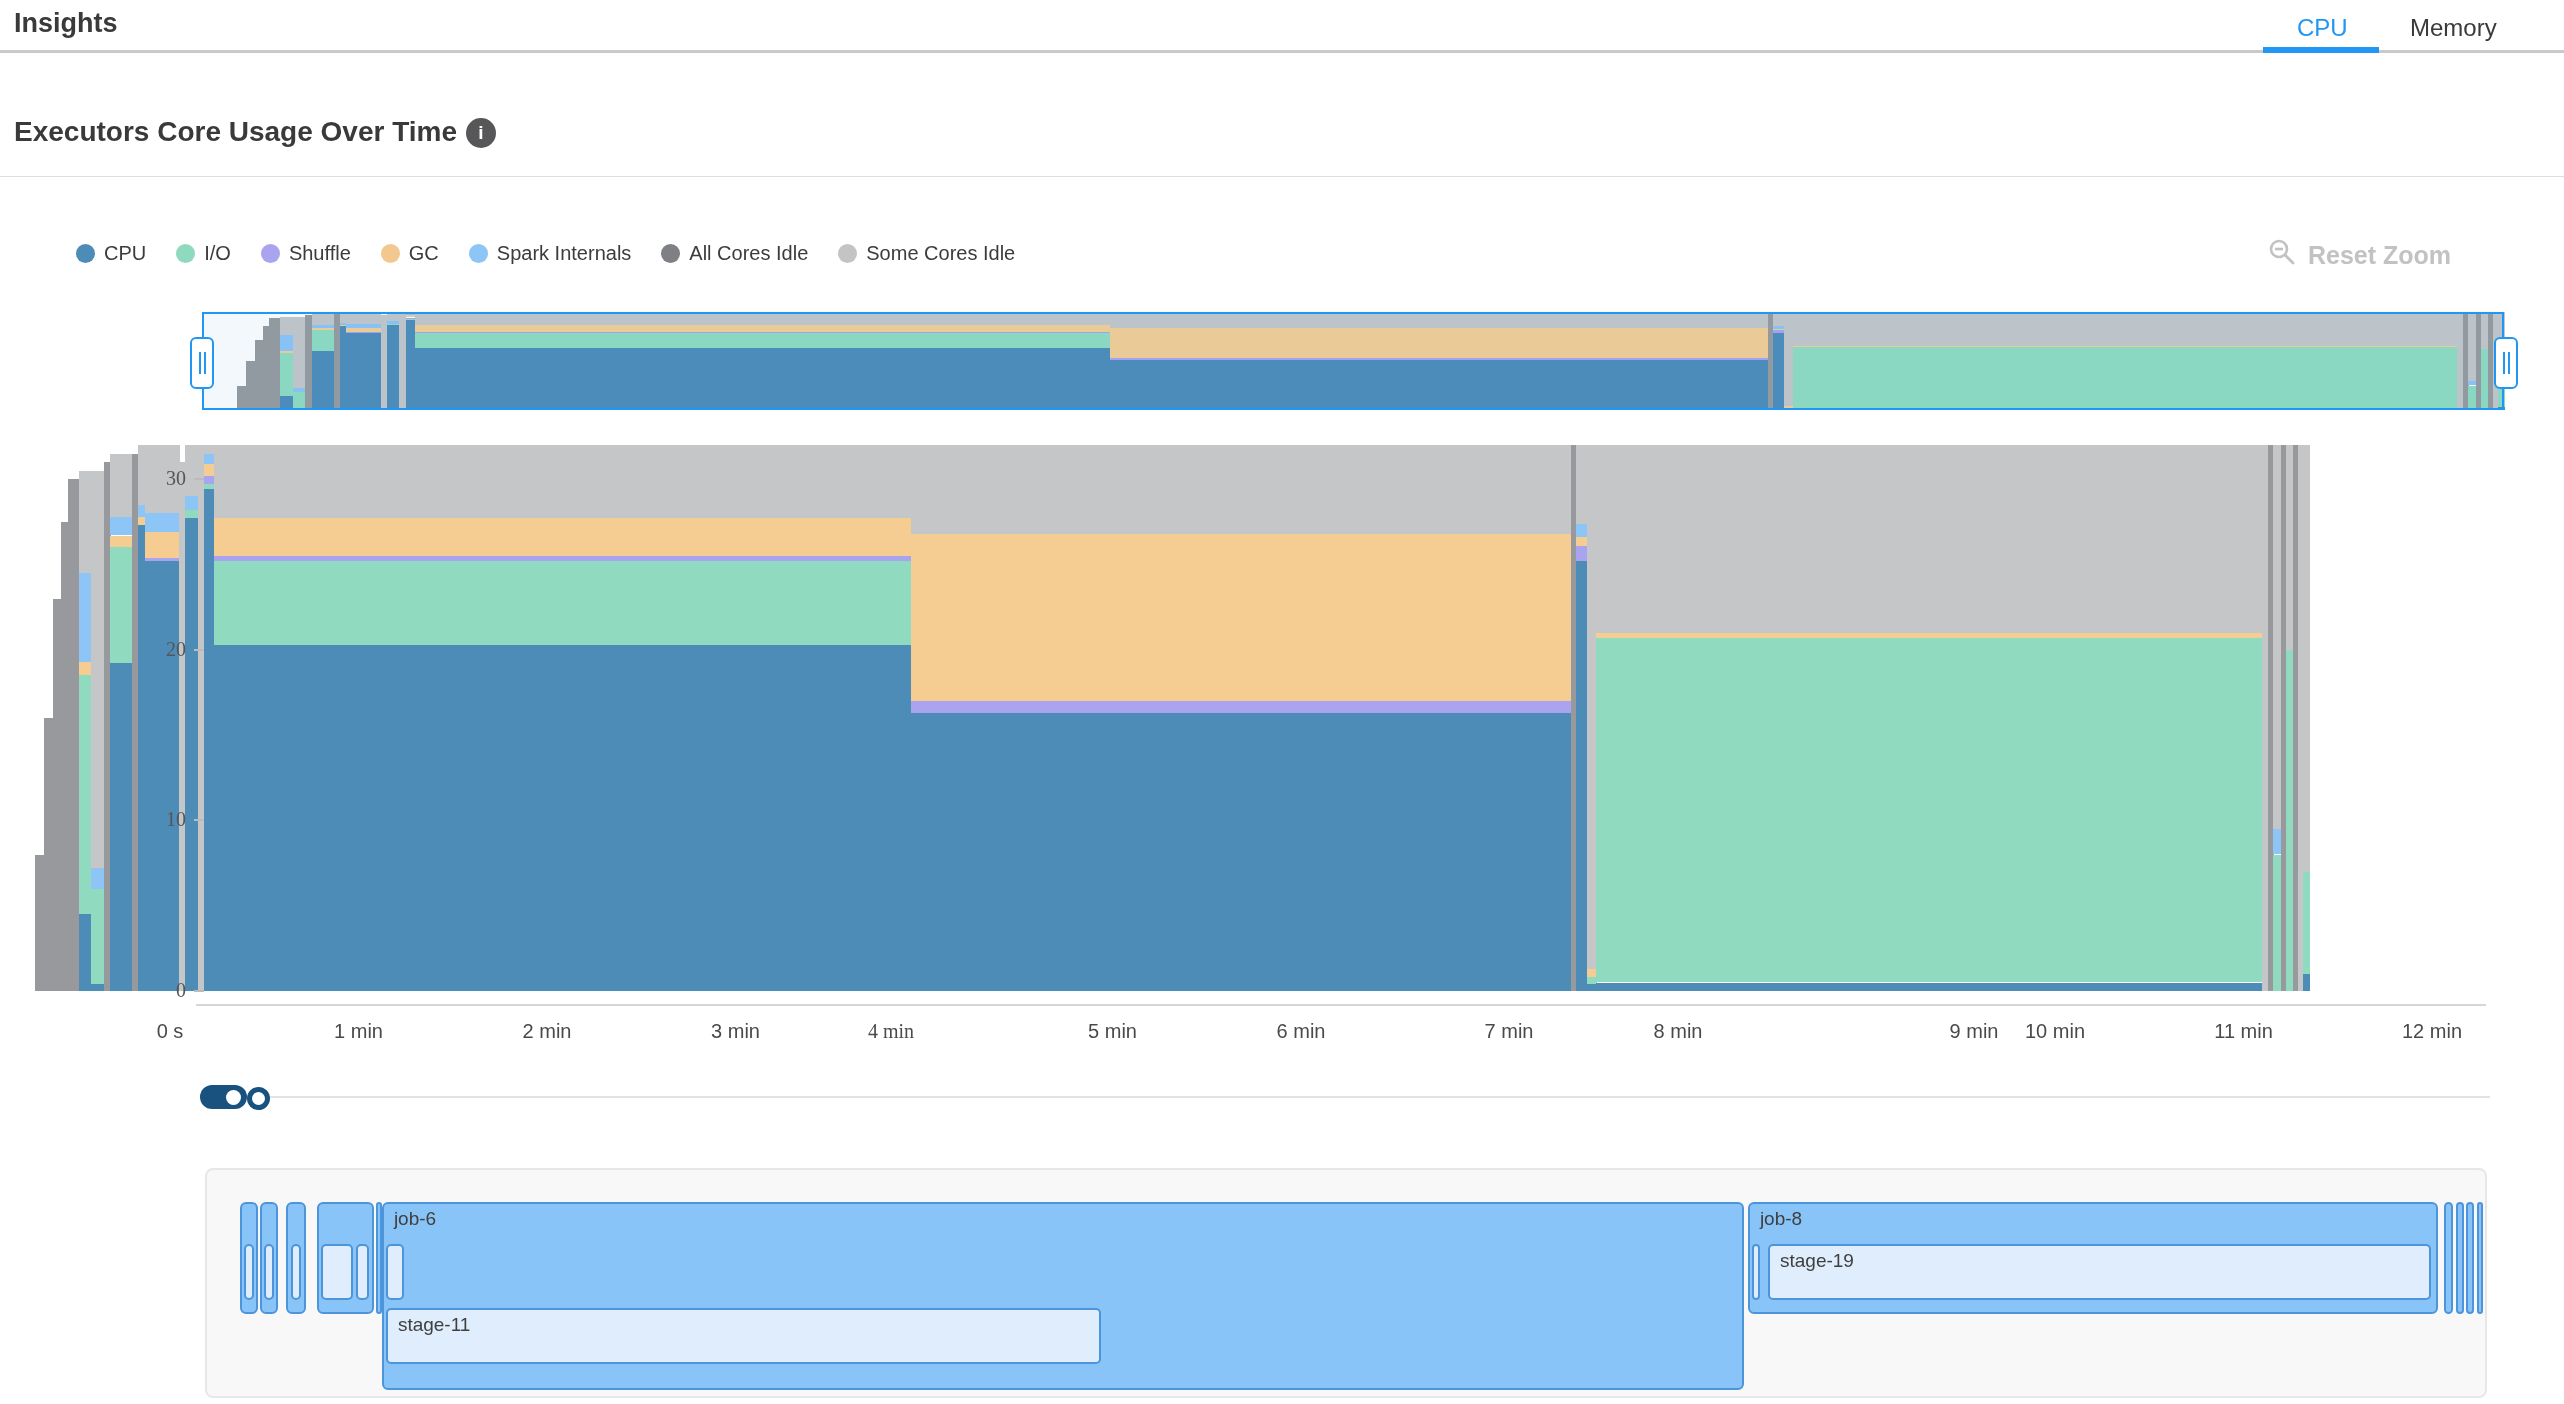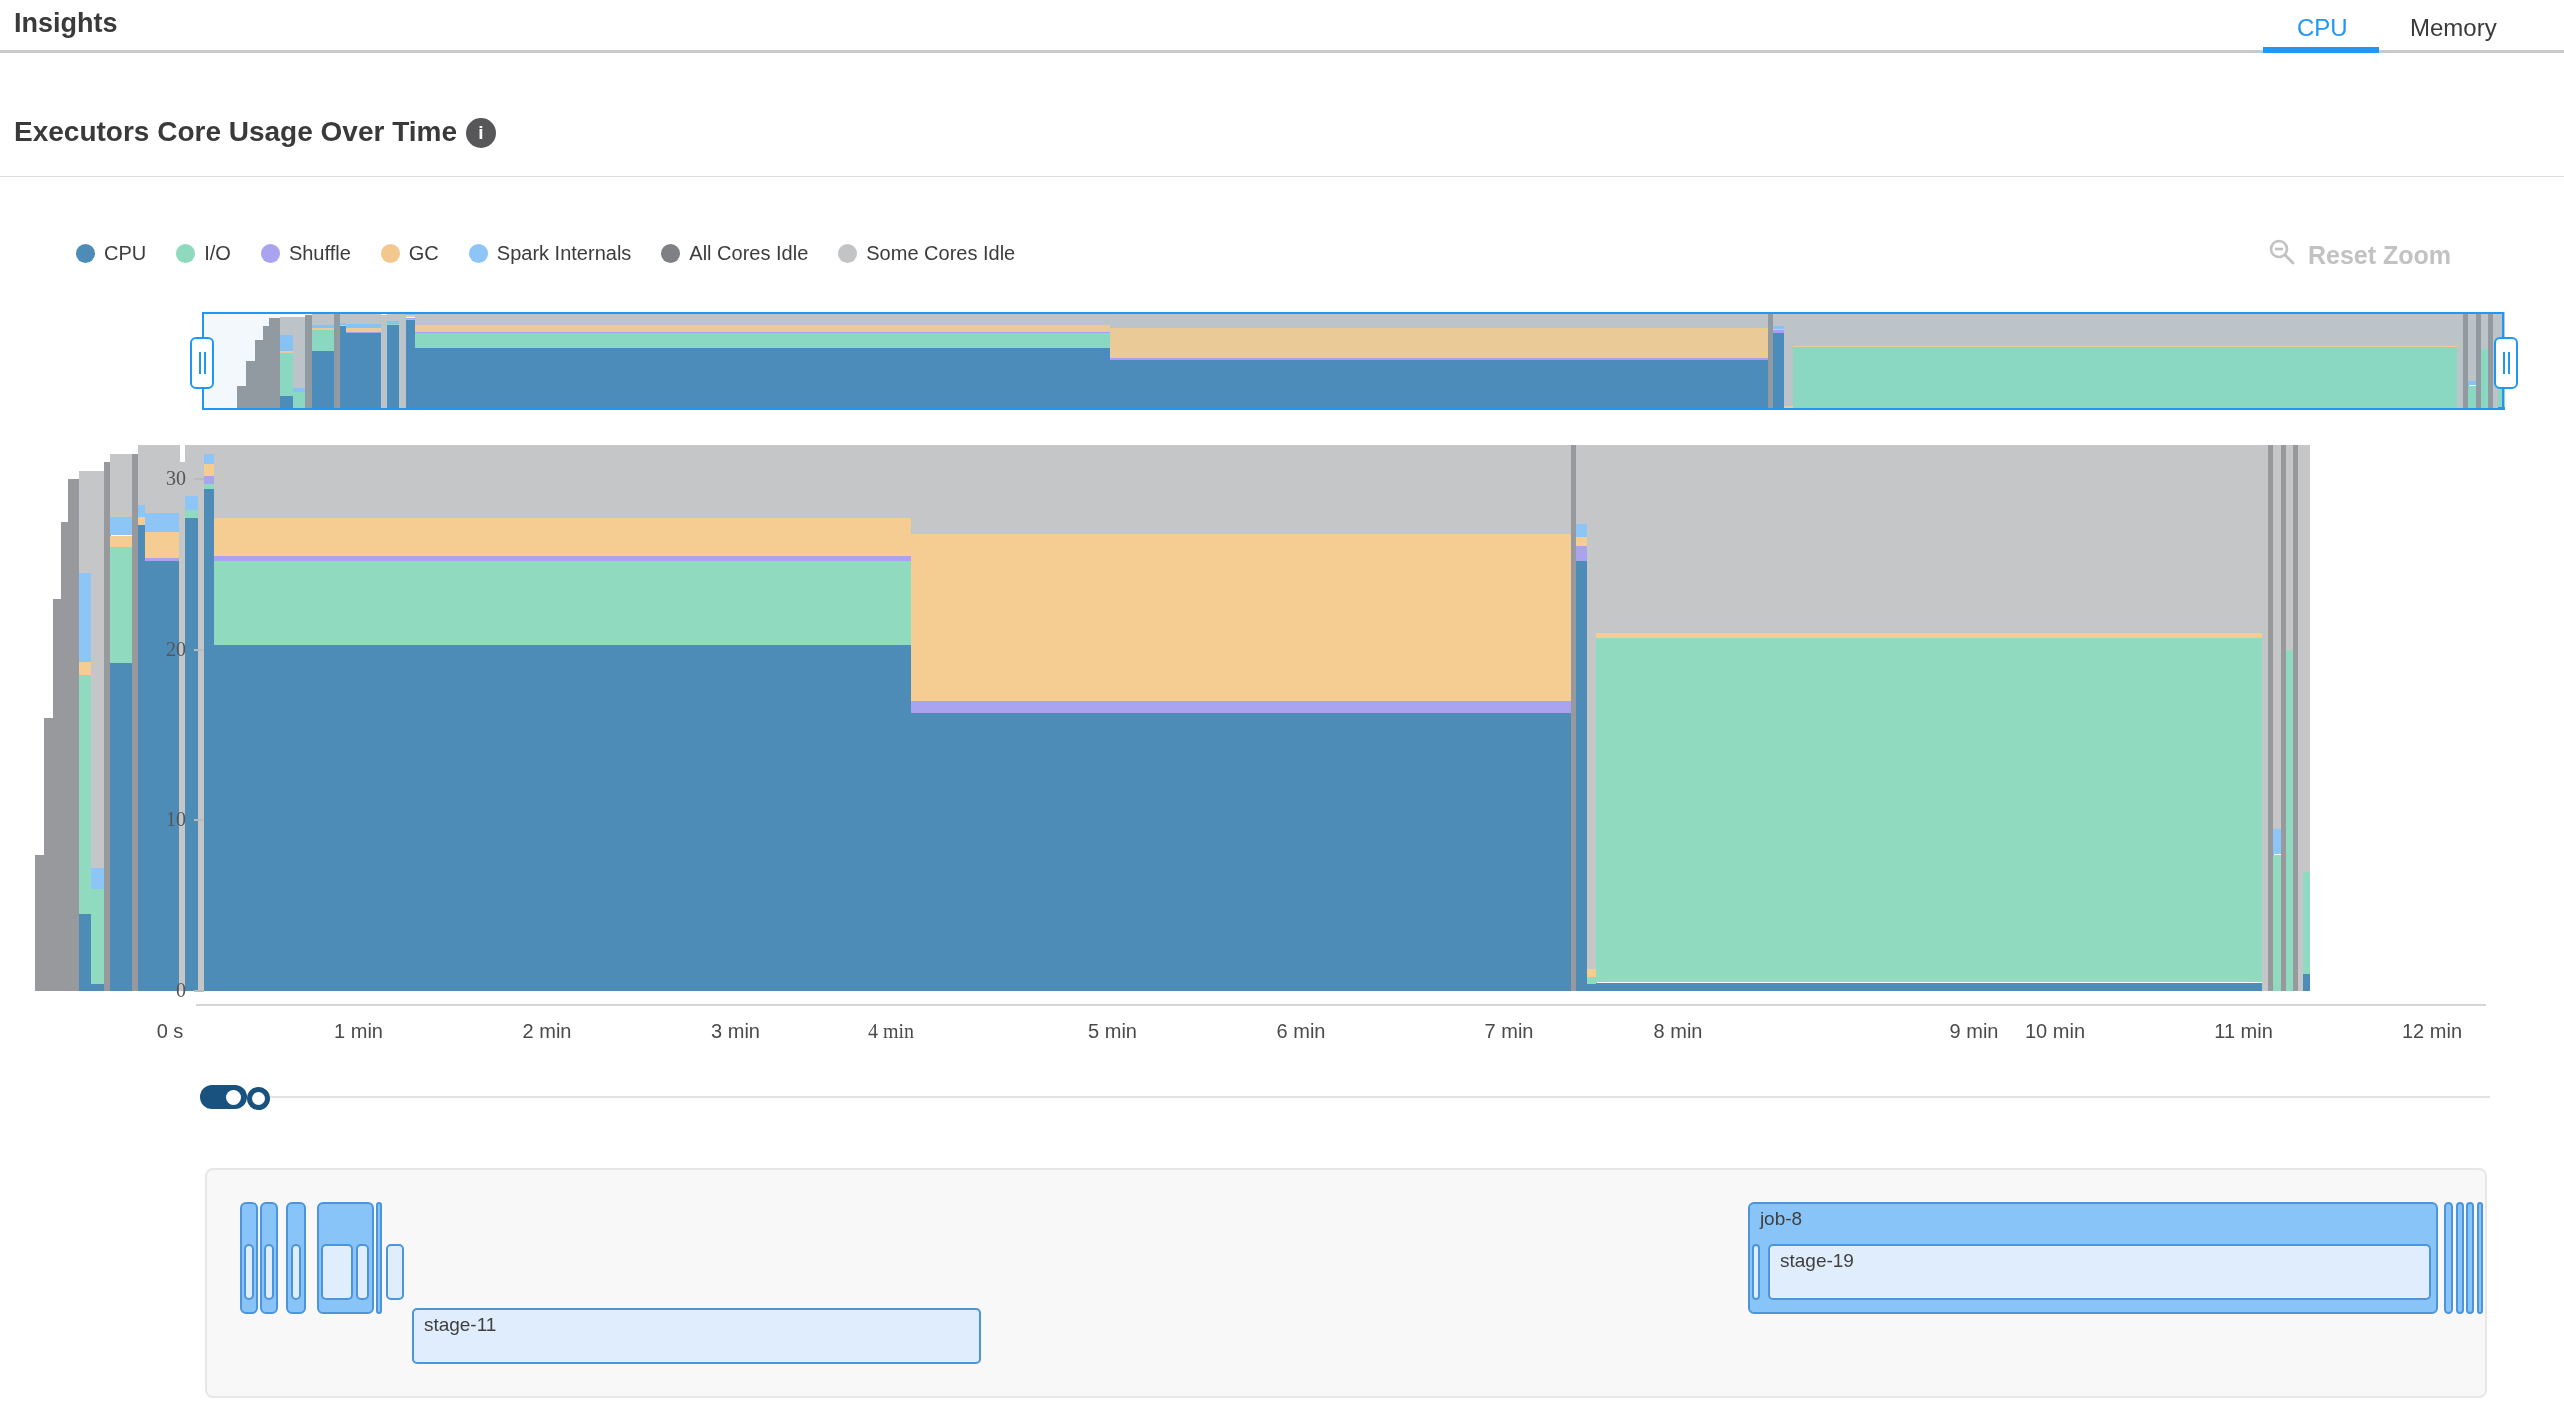"job-6" div.job-bar { html: none -> <div> <span>job-6</span> </div> }
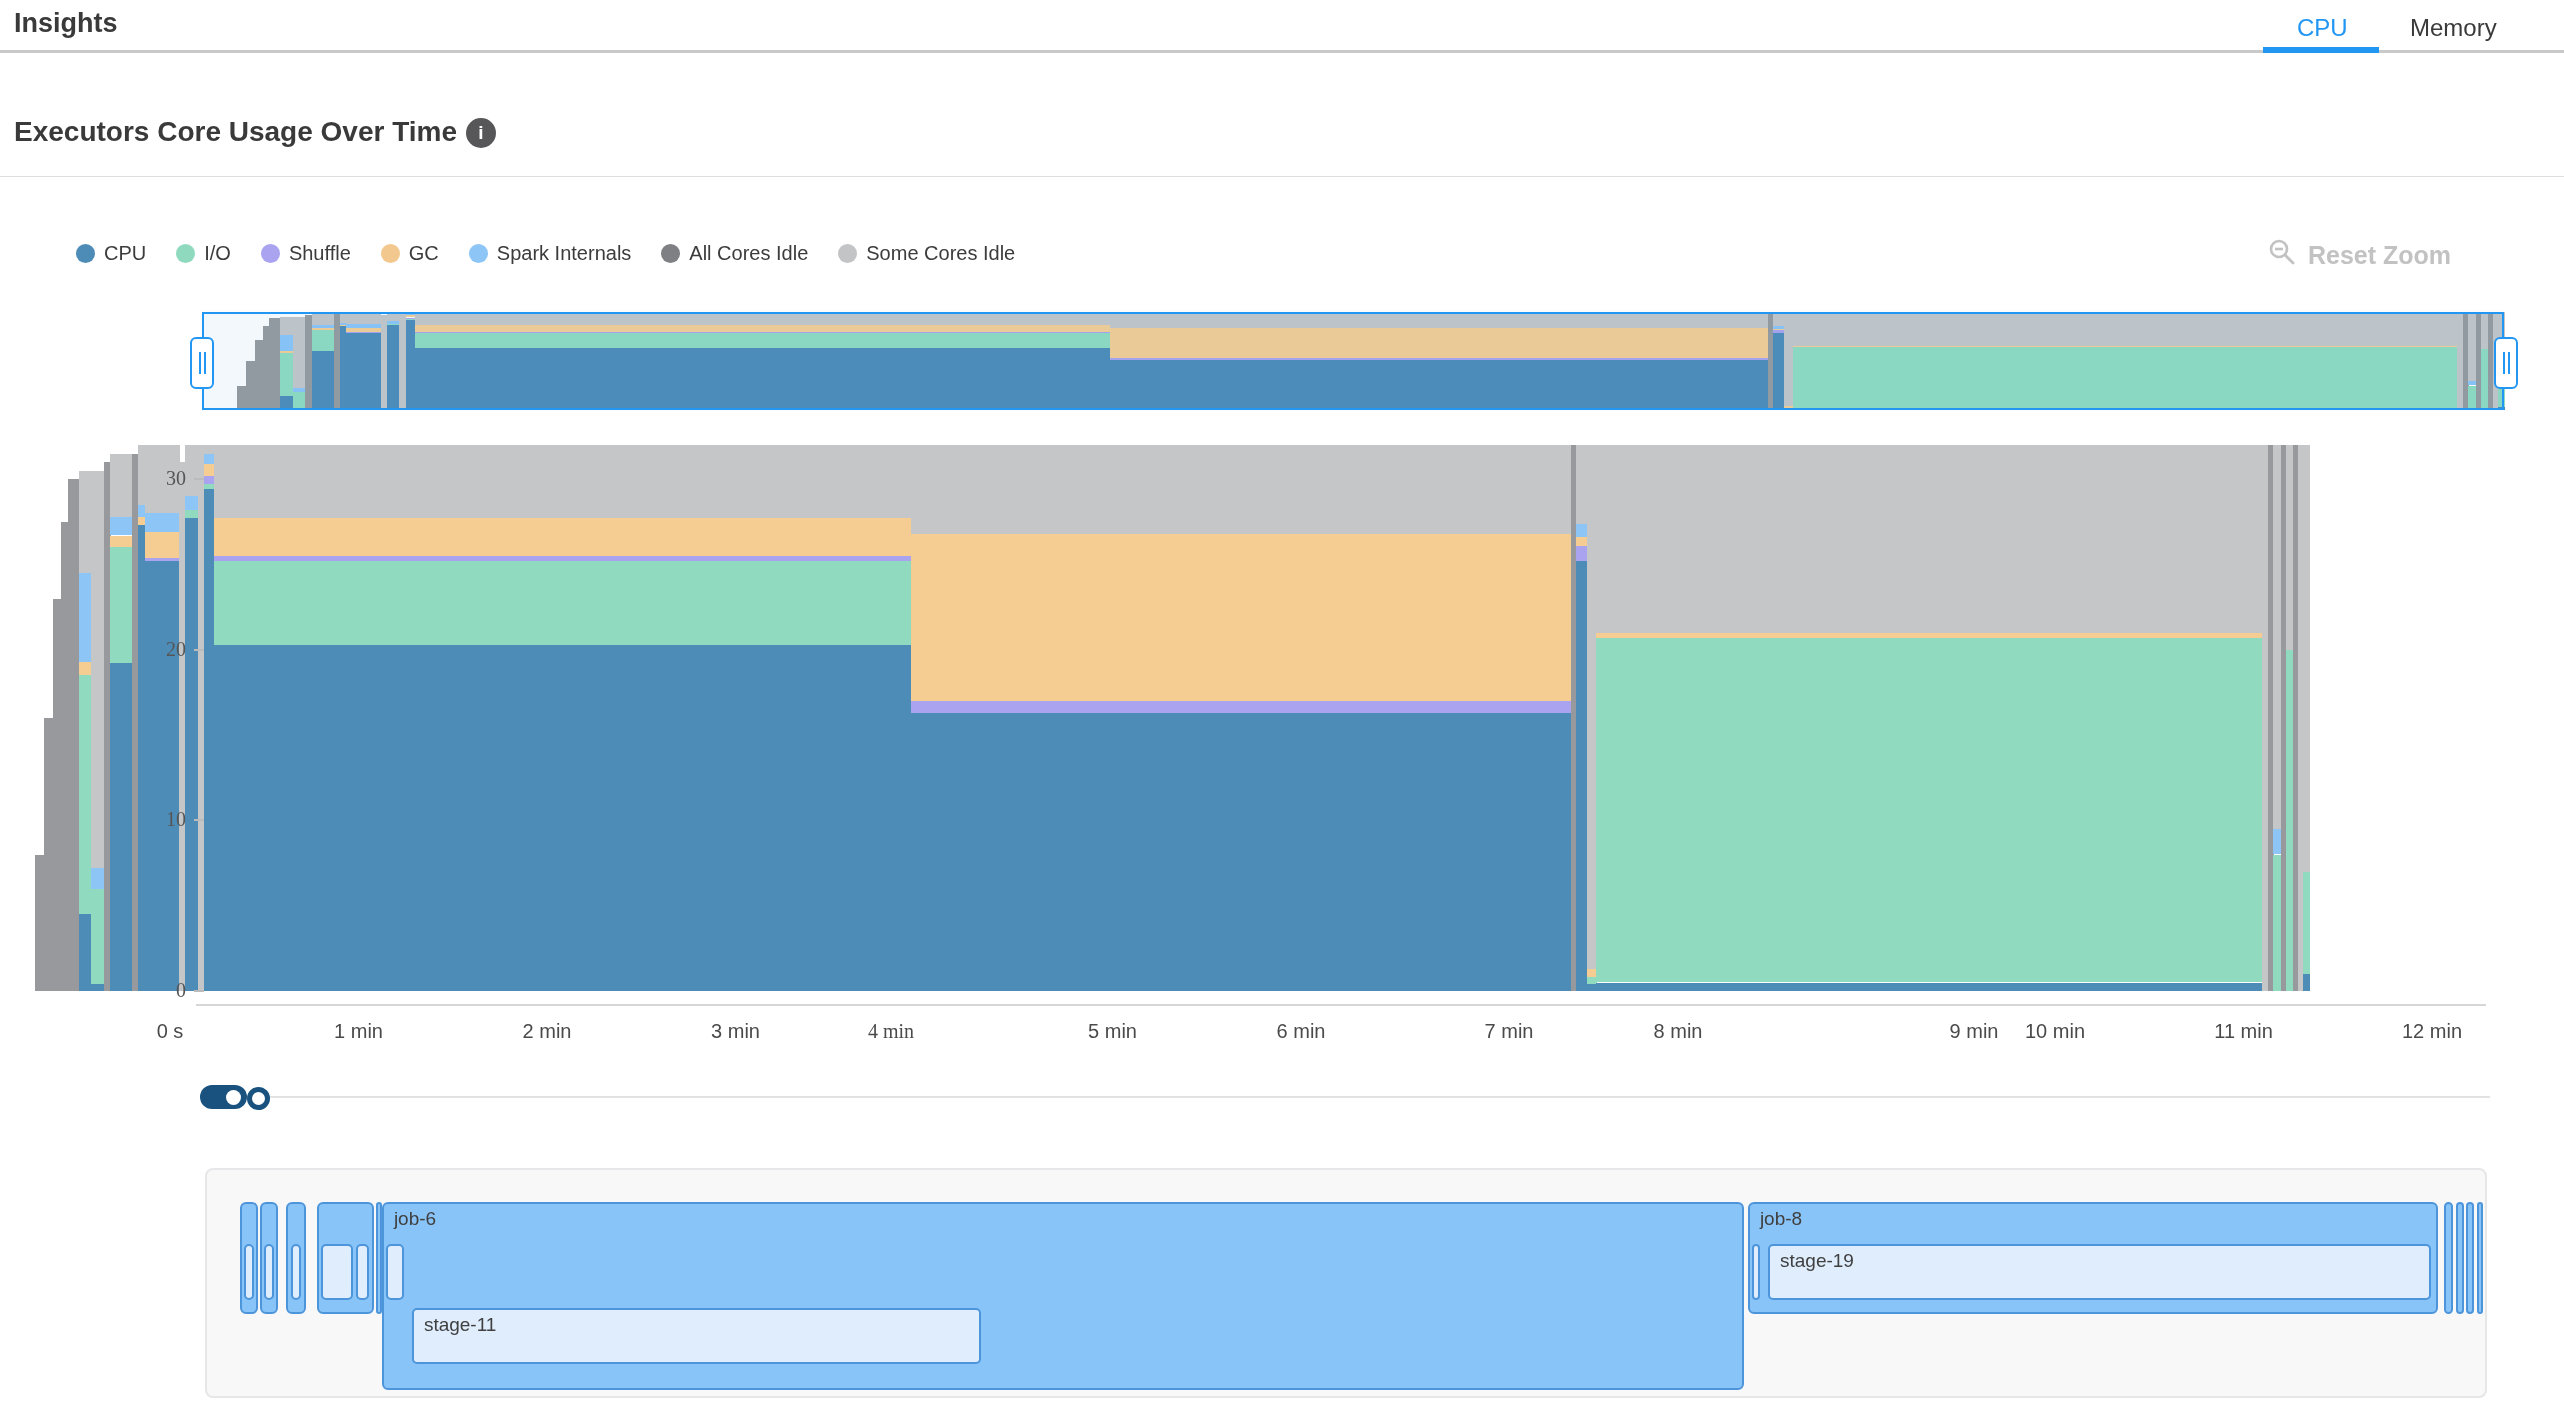"stage-11" div.stage-bar { margin-left: 26px -> none; width: 569px -> 715px }
